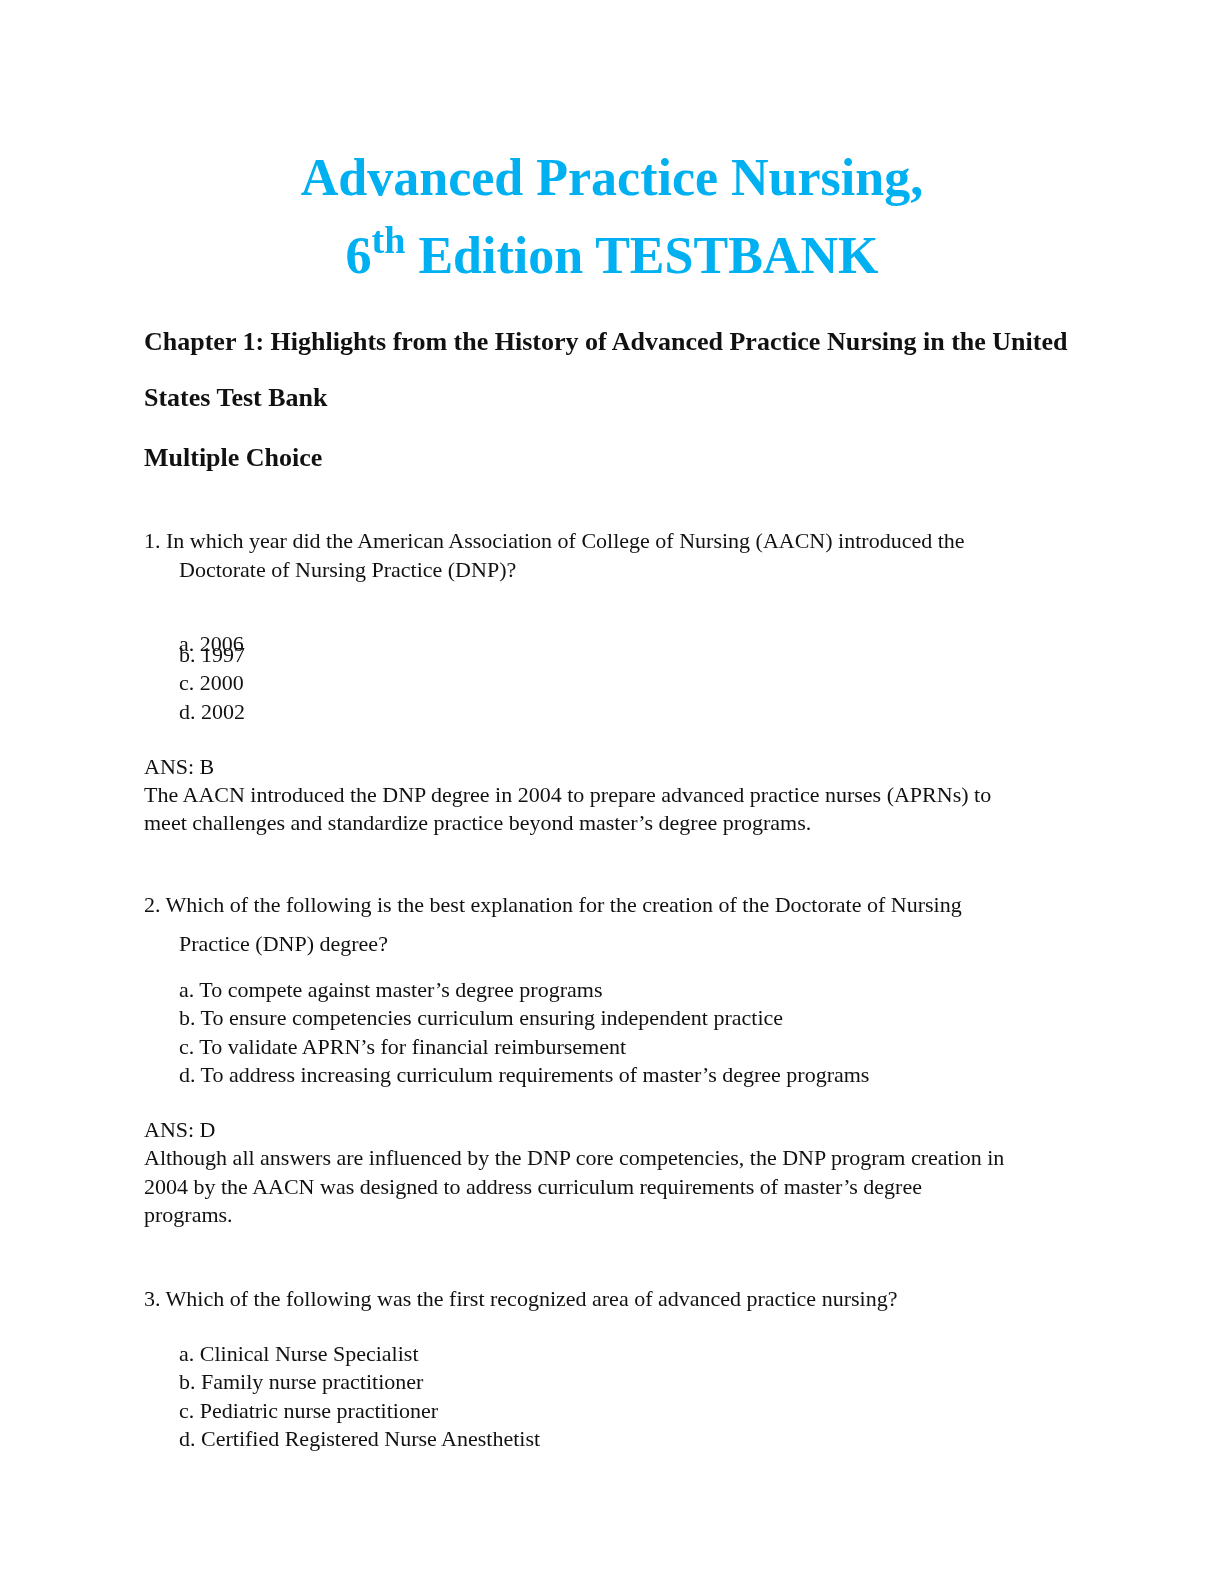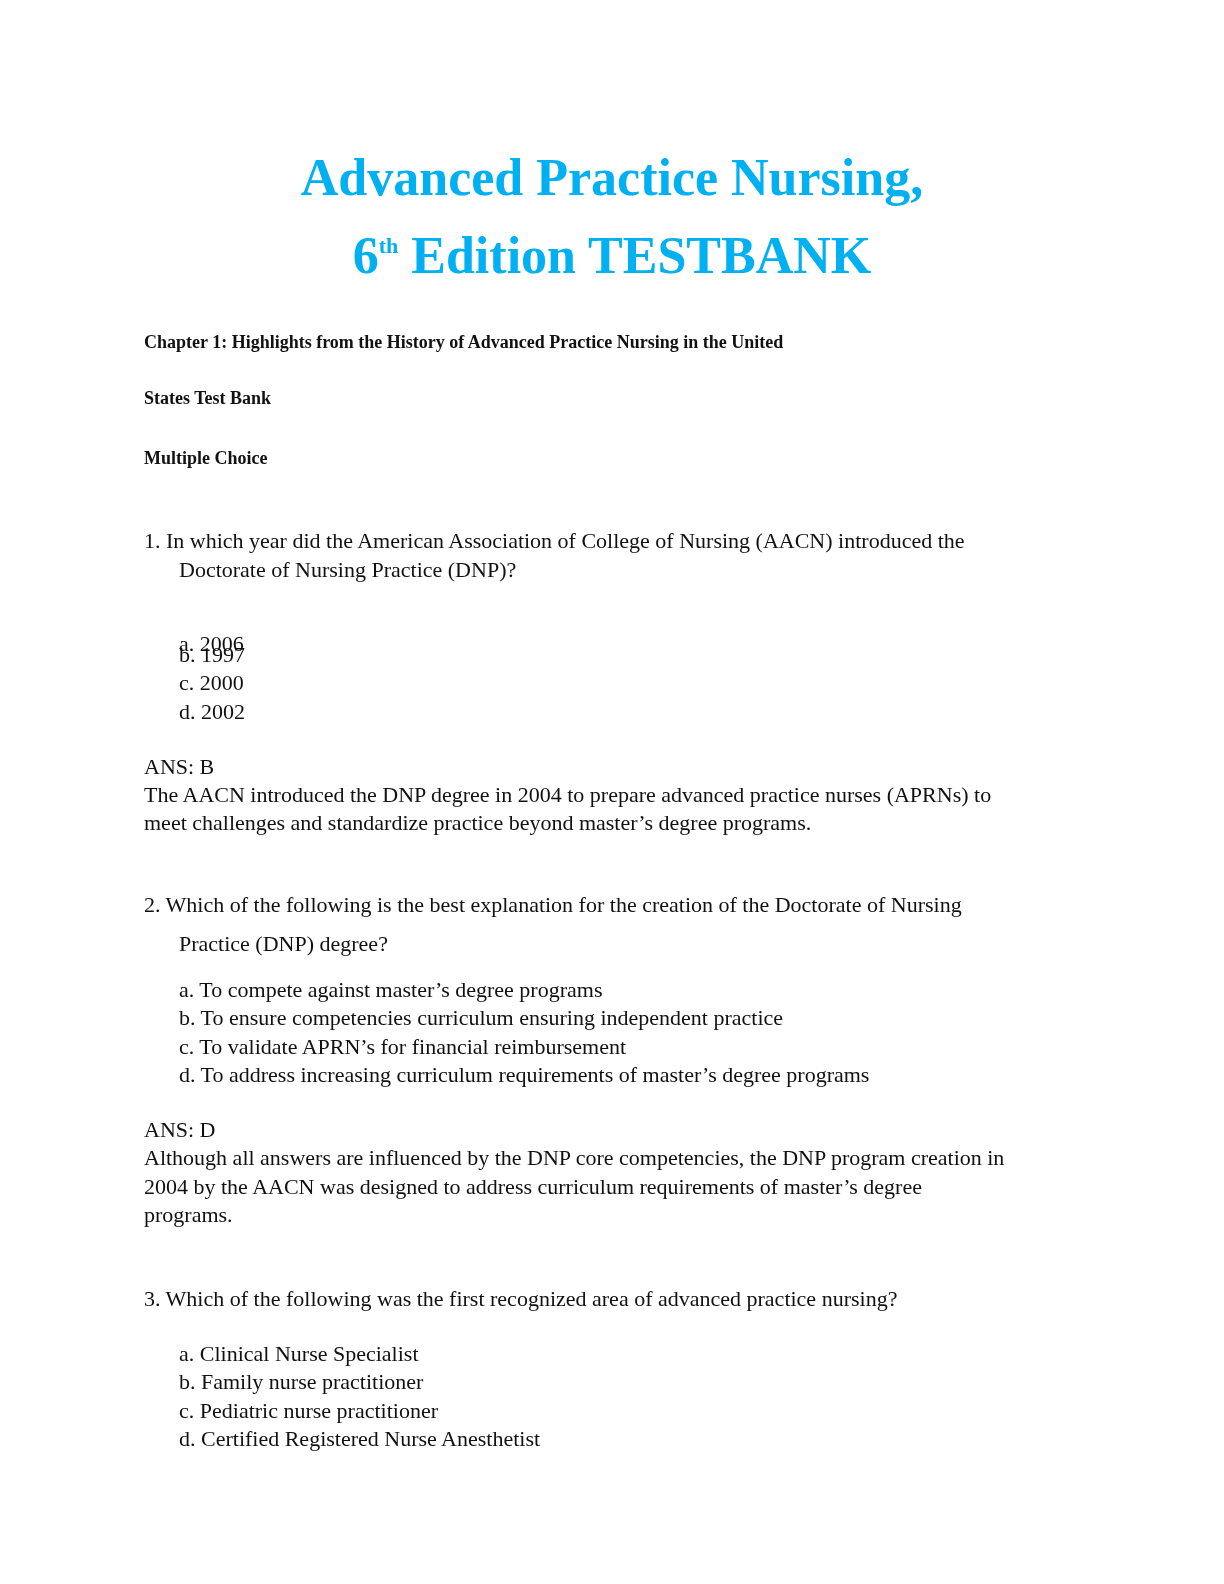"th" .title sup { font-size: 22px -> 38px }
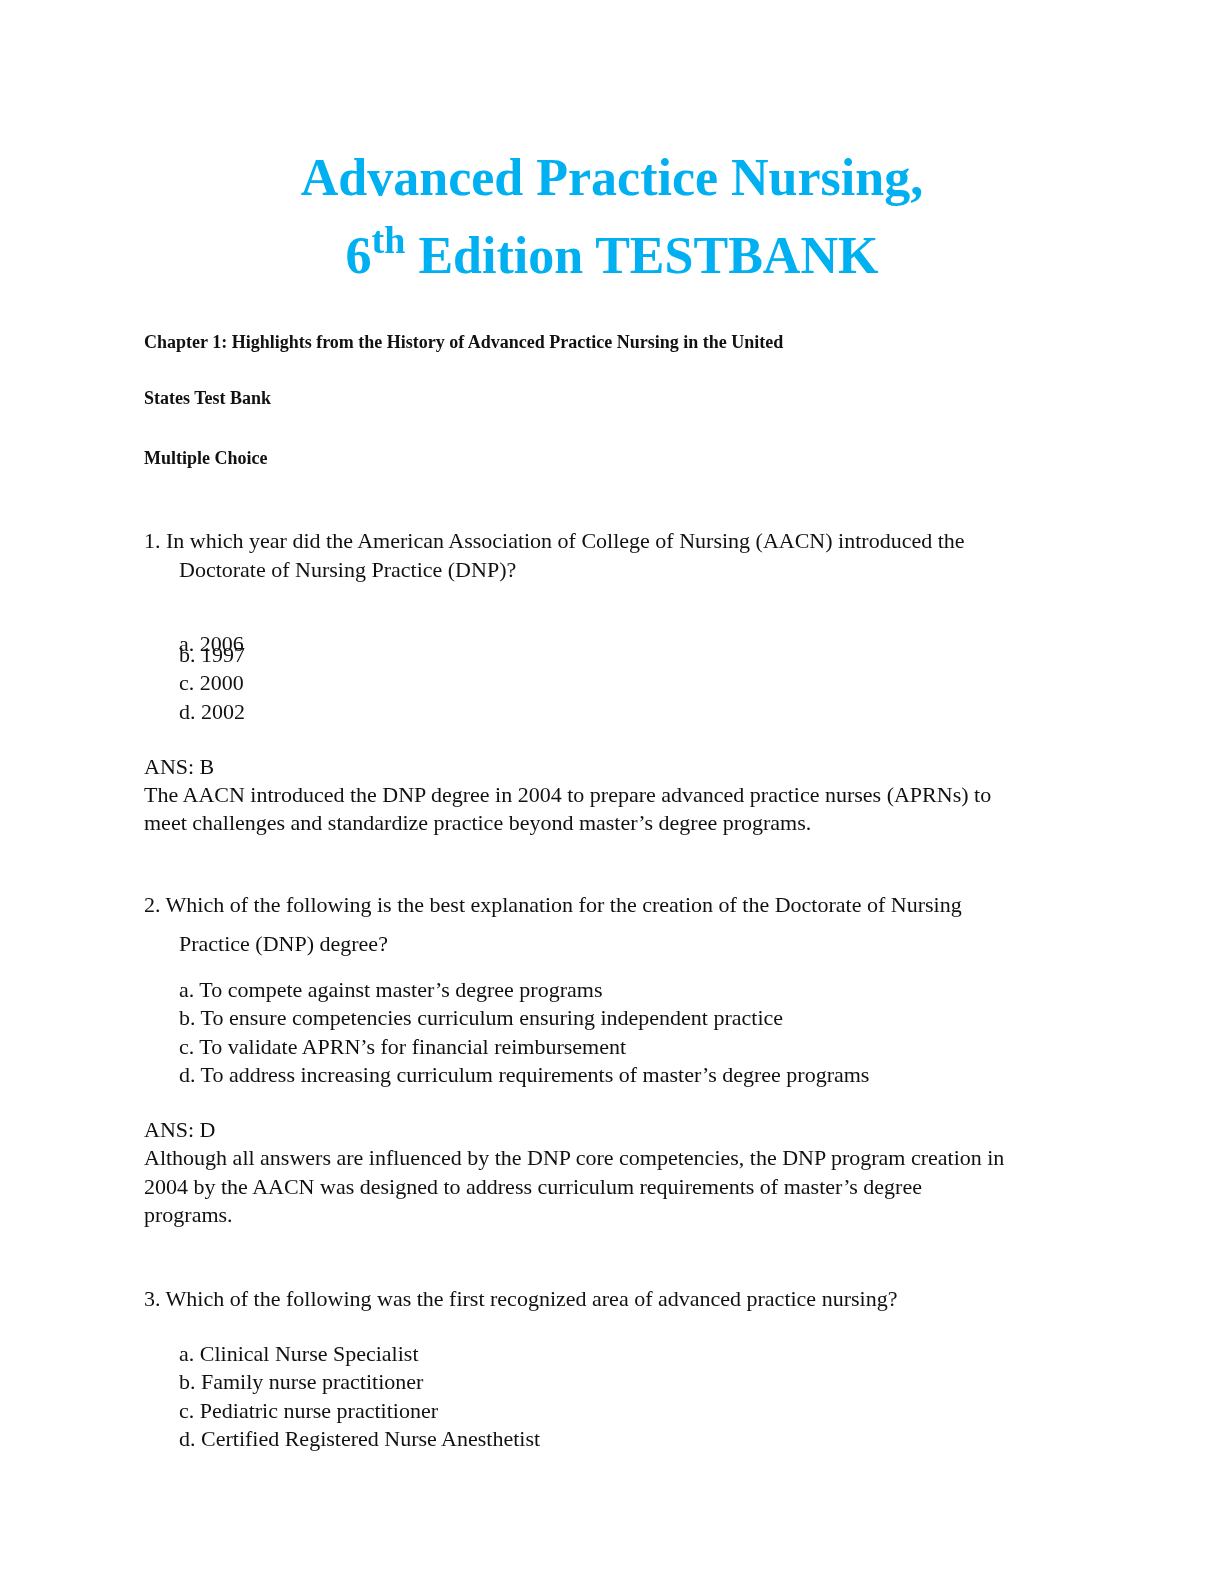"Chapter 1: Highlights from the" .head { font-size: 18px -> 26px }
